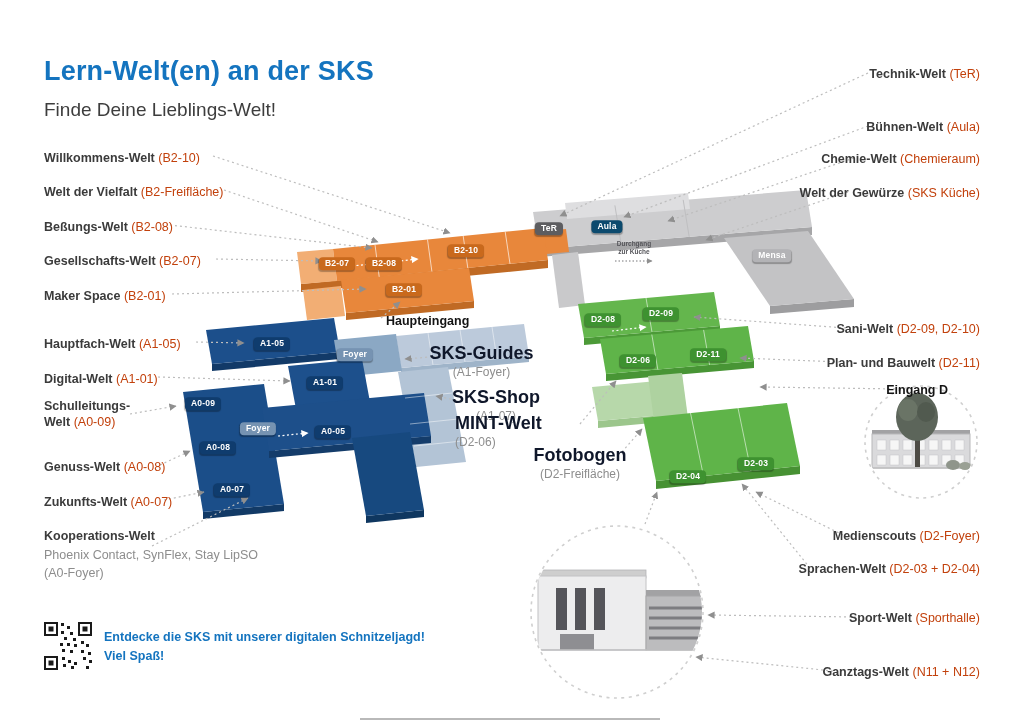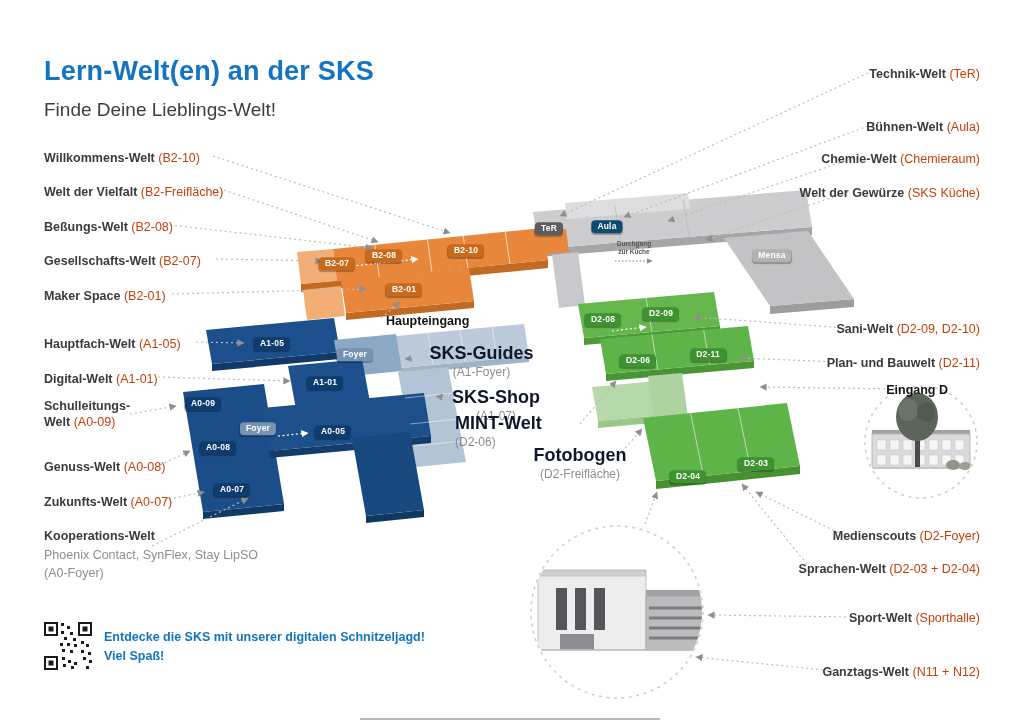"B2-08" div.chip { top: 256px -> 264px }
